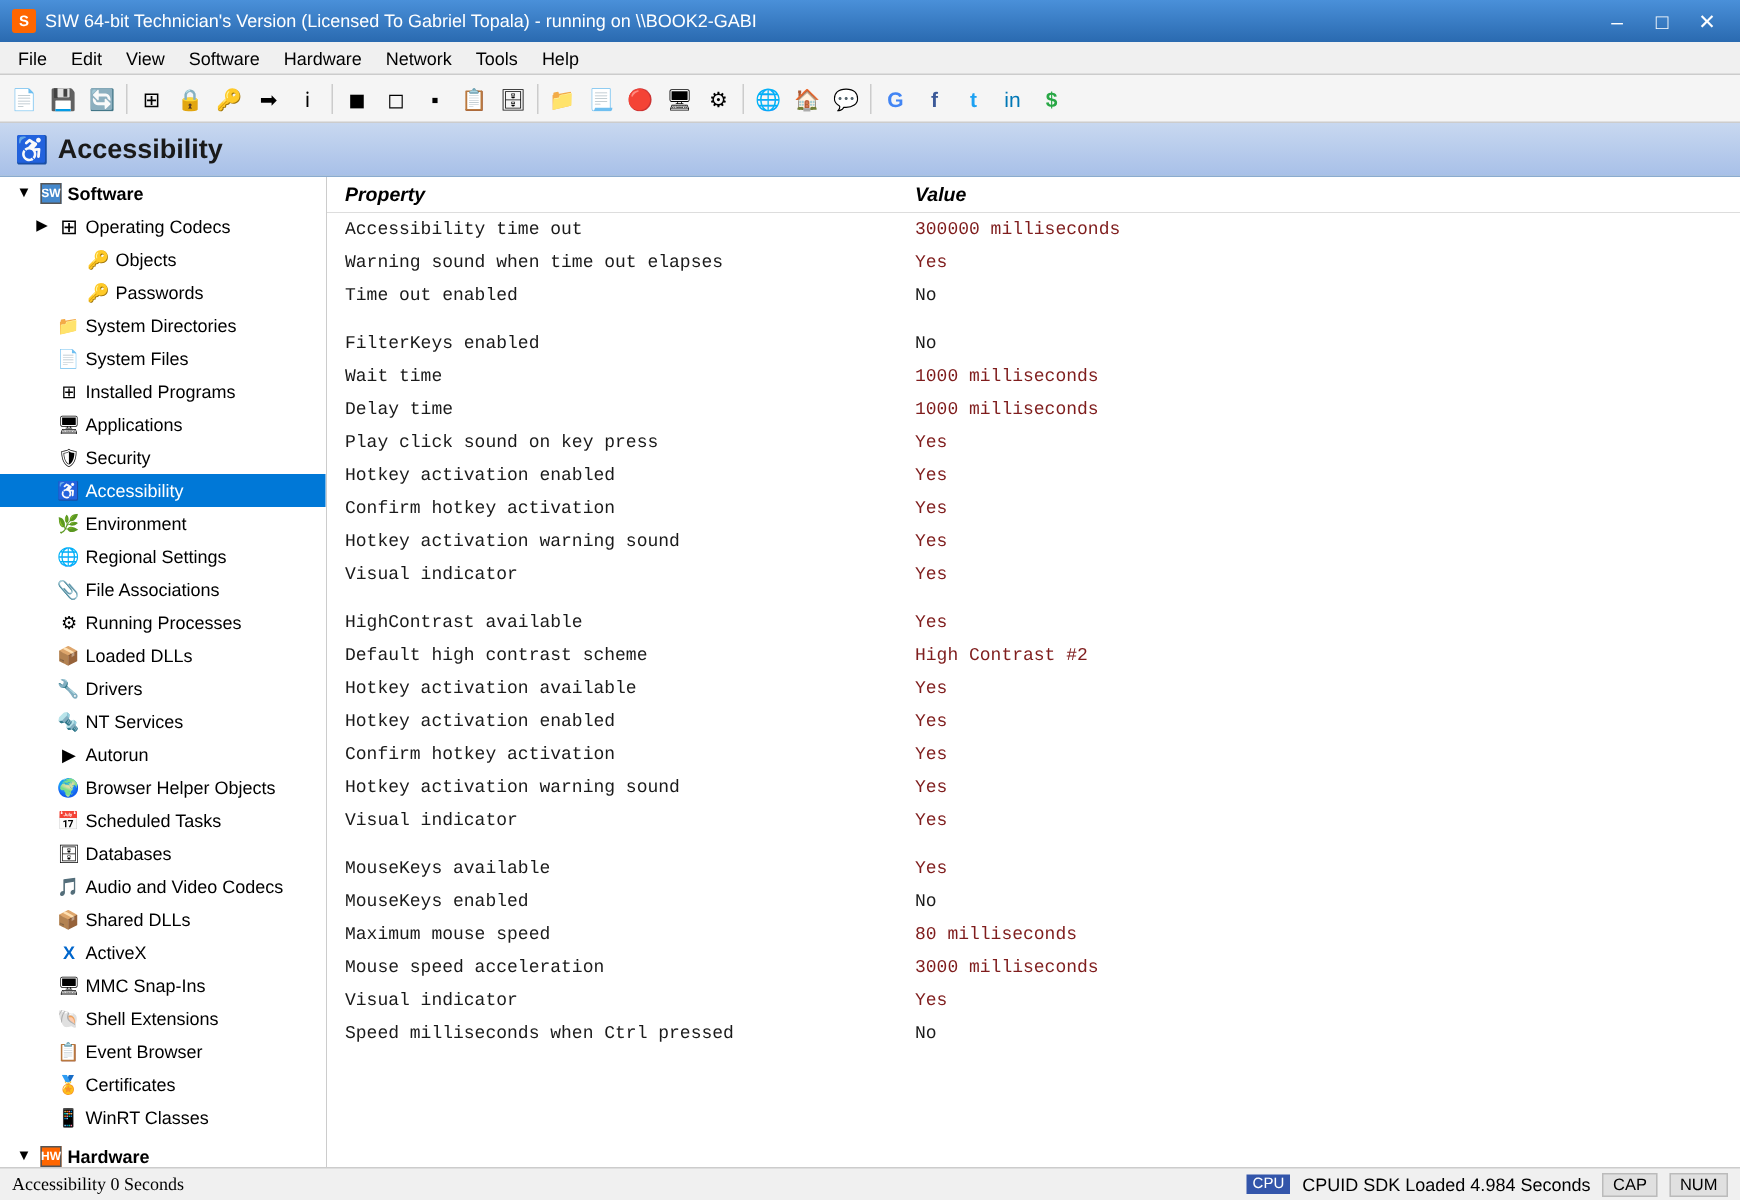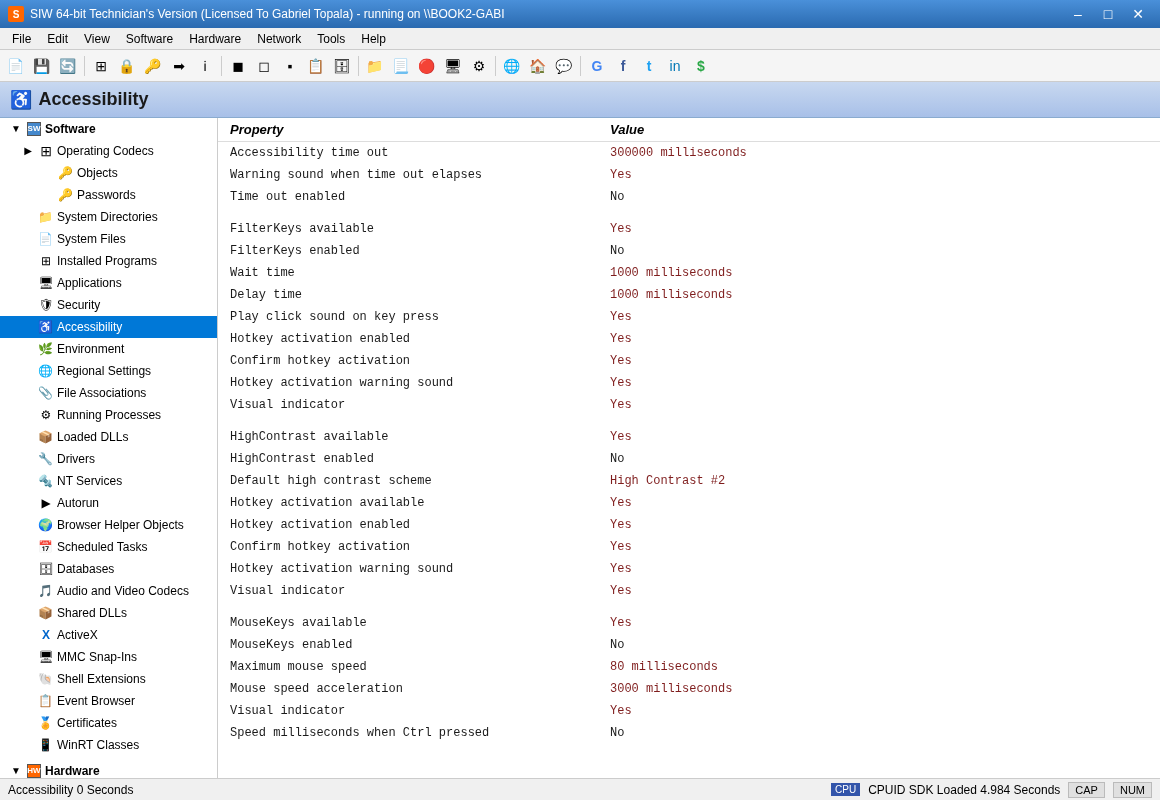"FilterKeys available" tr { html: <tr> <td>FilterKeys available</td> <td>Yes</td> </tr> -> none }
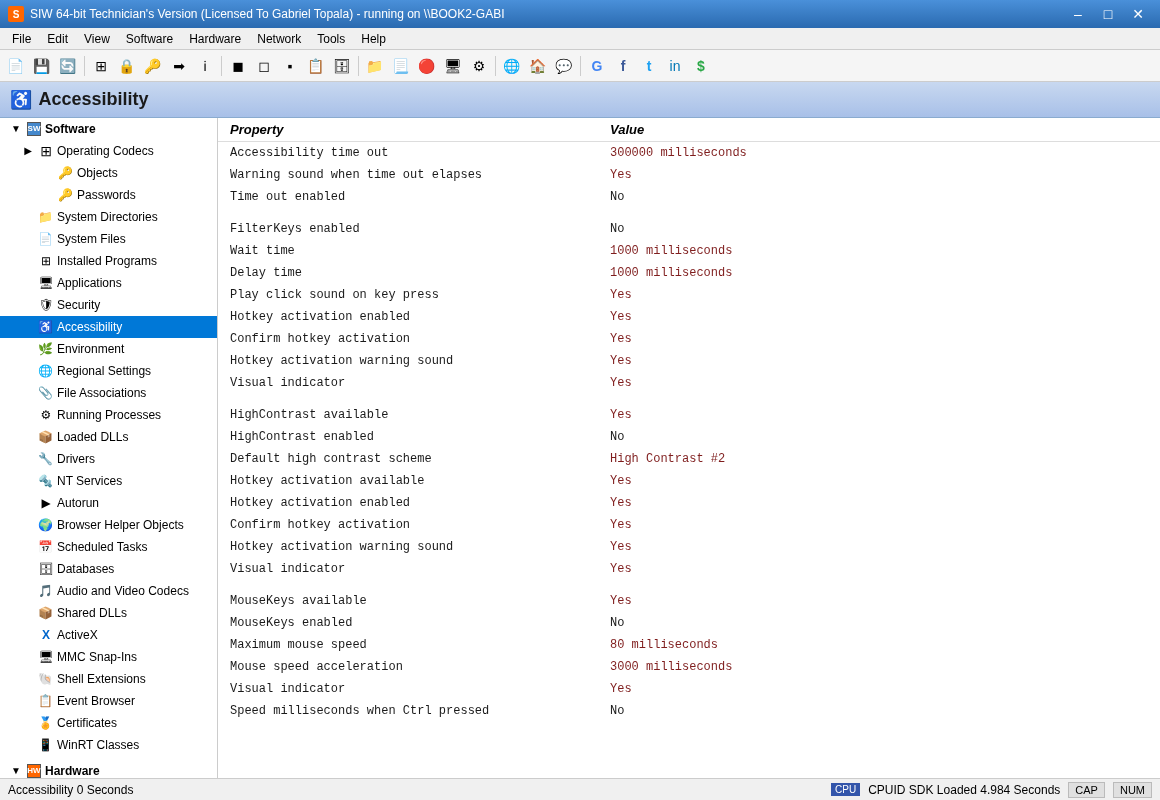"HighContrast enabled" tr { html: <tr> <td>HighContrast enabled</td> <td>No</td> </tr> -> none }
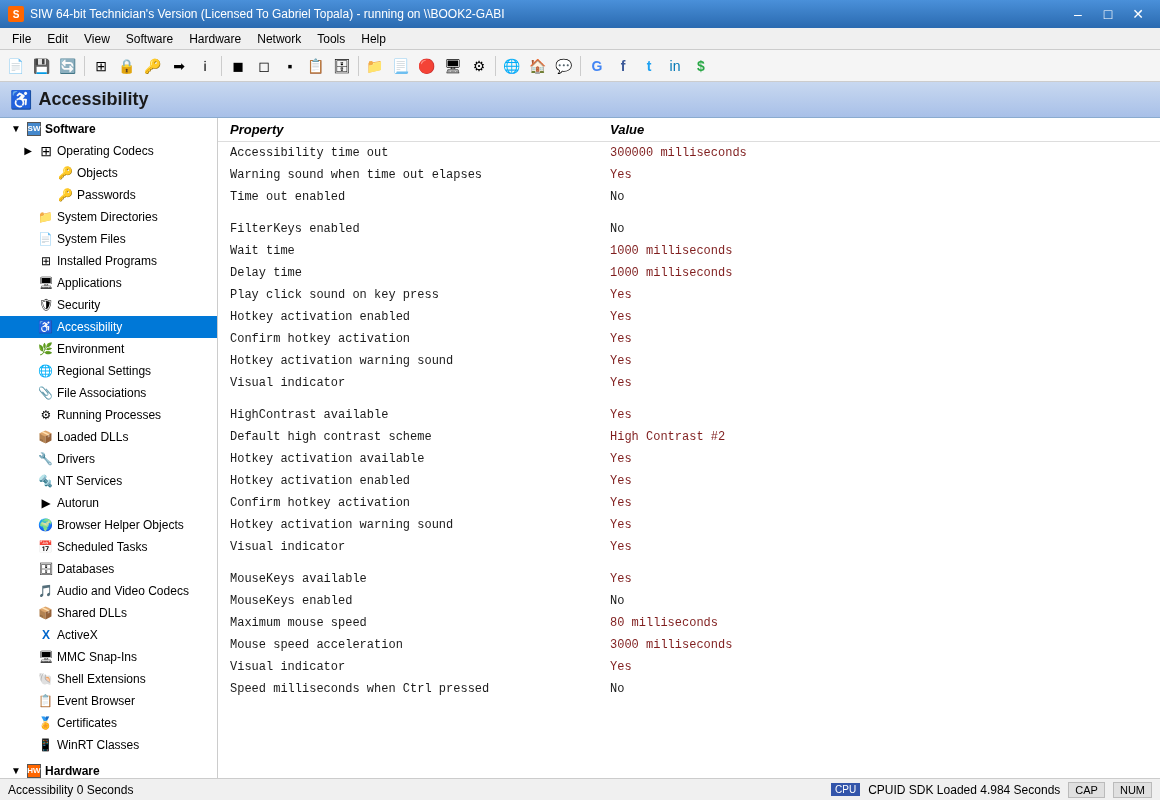"Accessibility 0 Seconds" #status-left { font-family: none -> Liberation Serif, serif }
